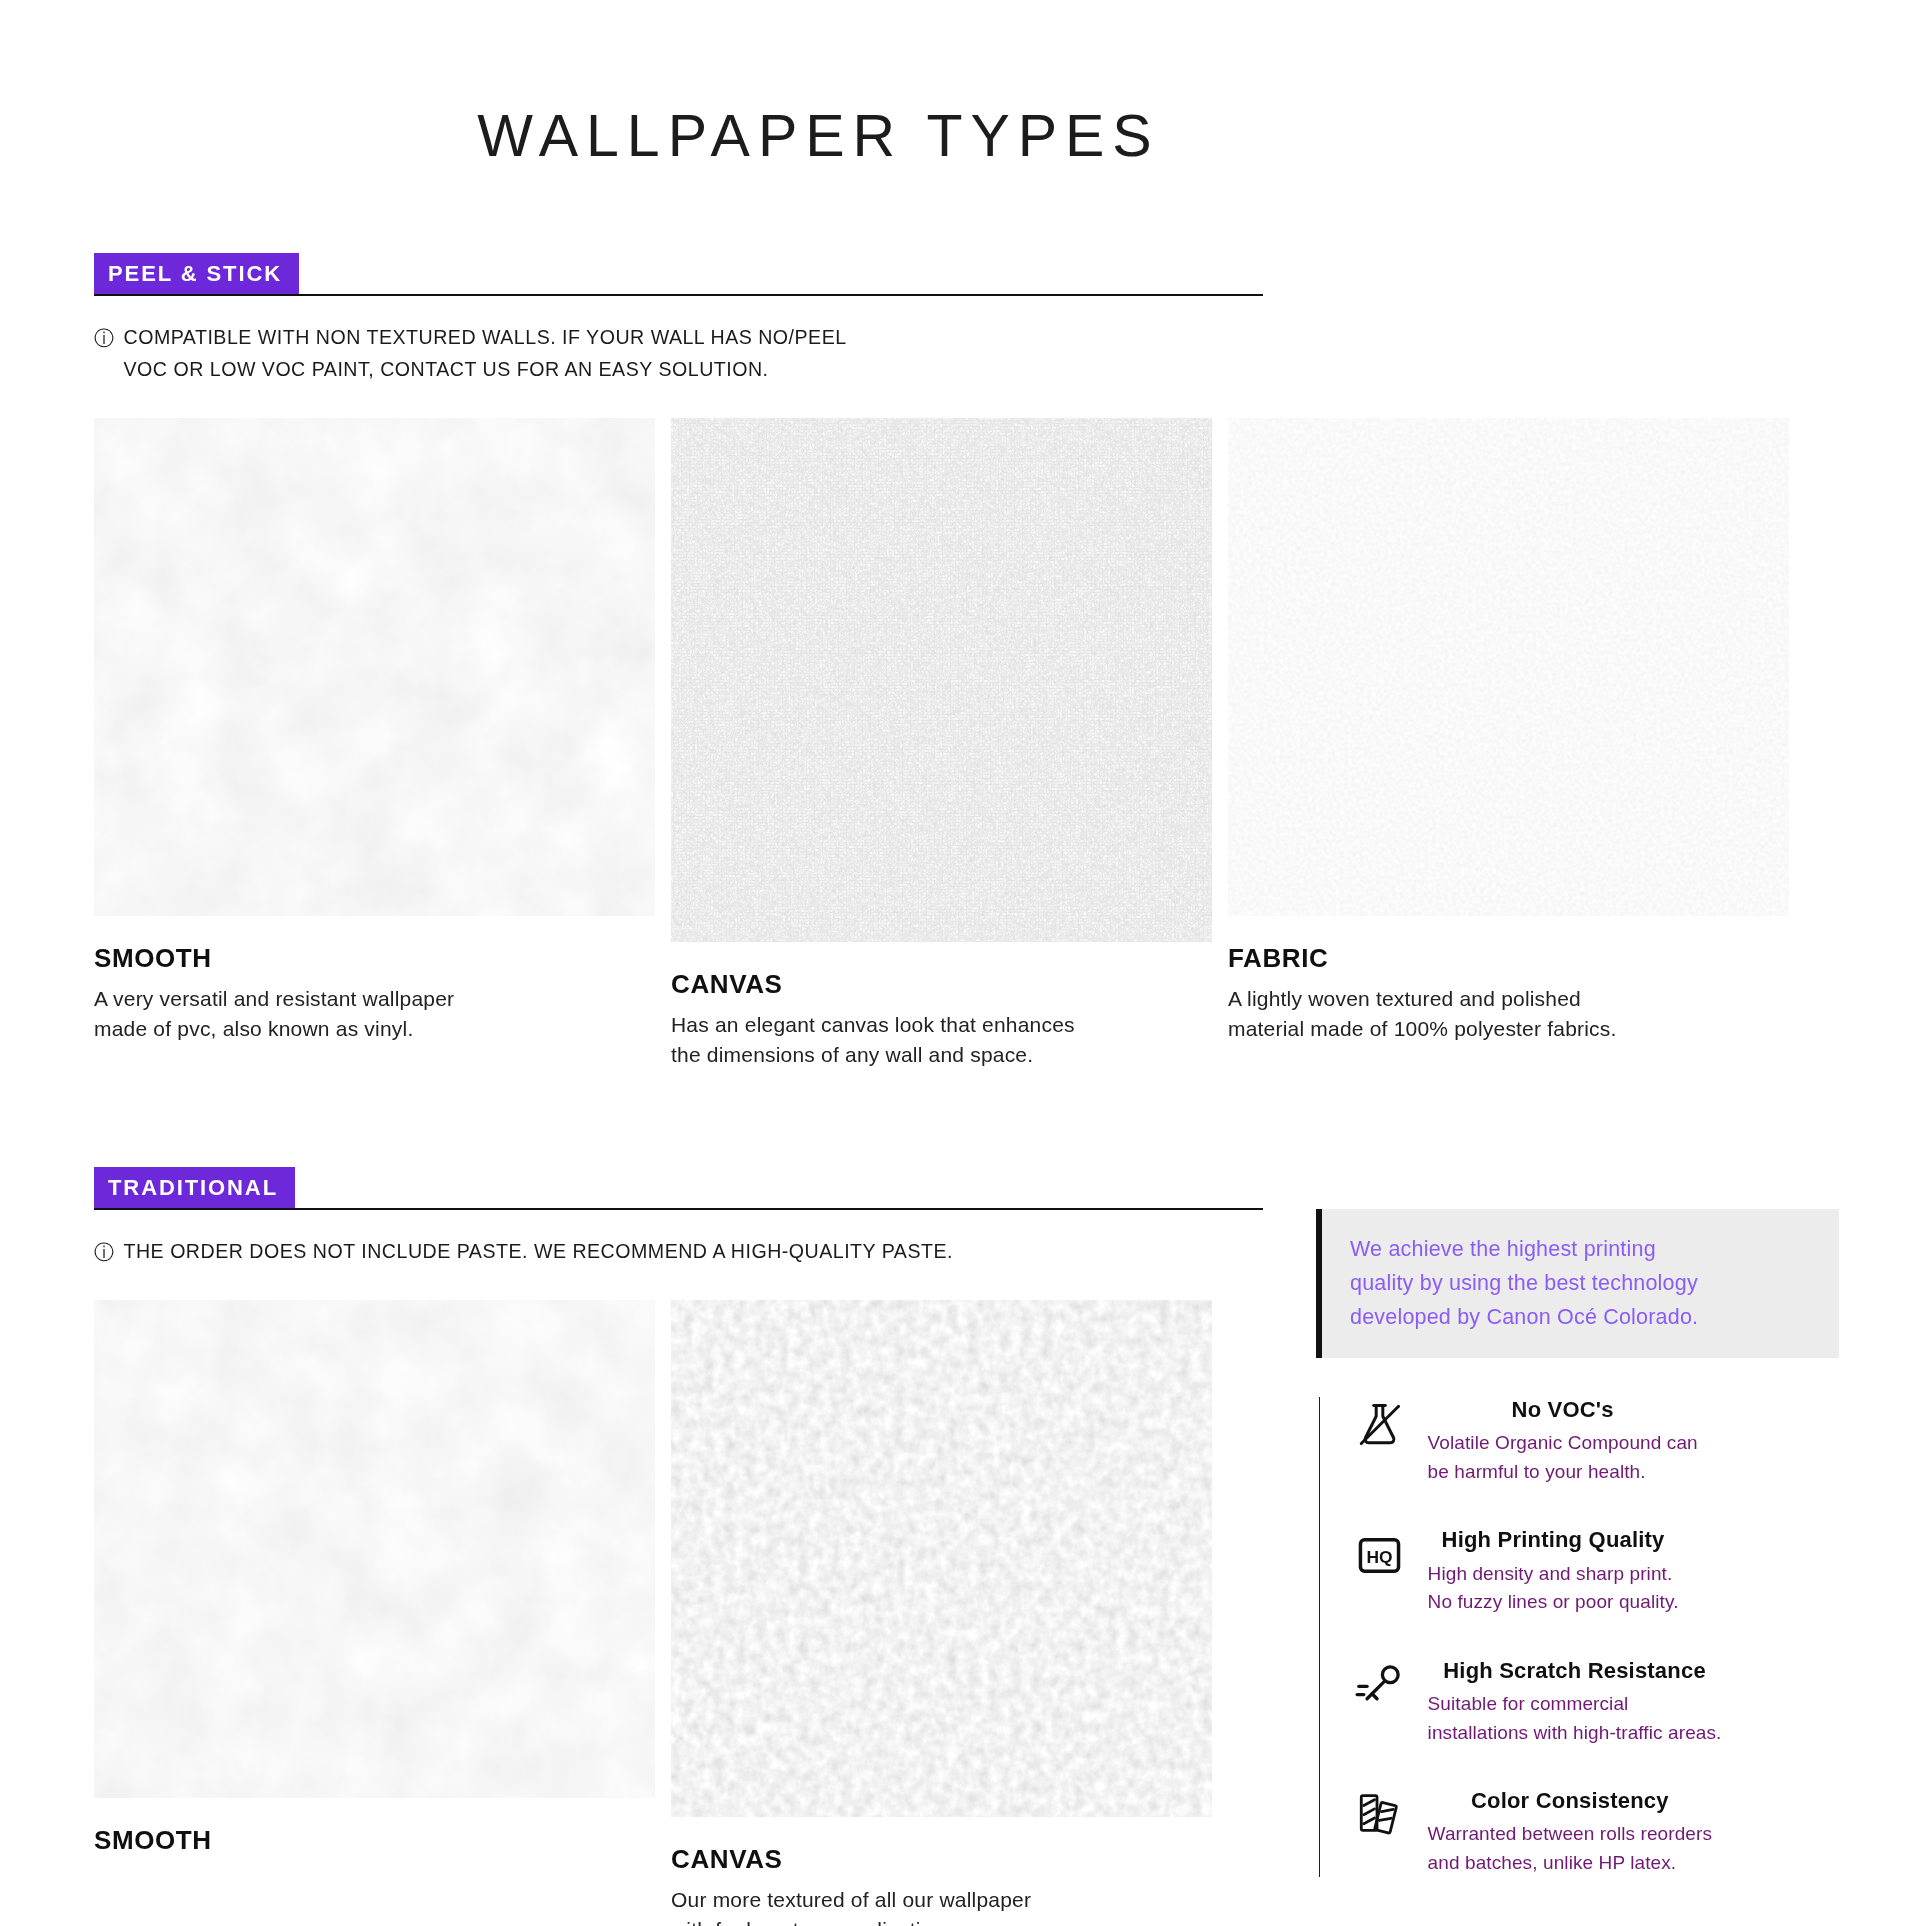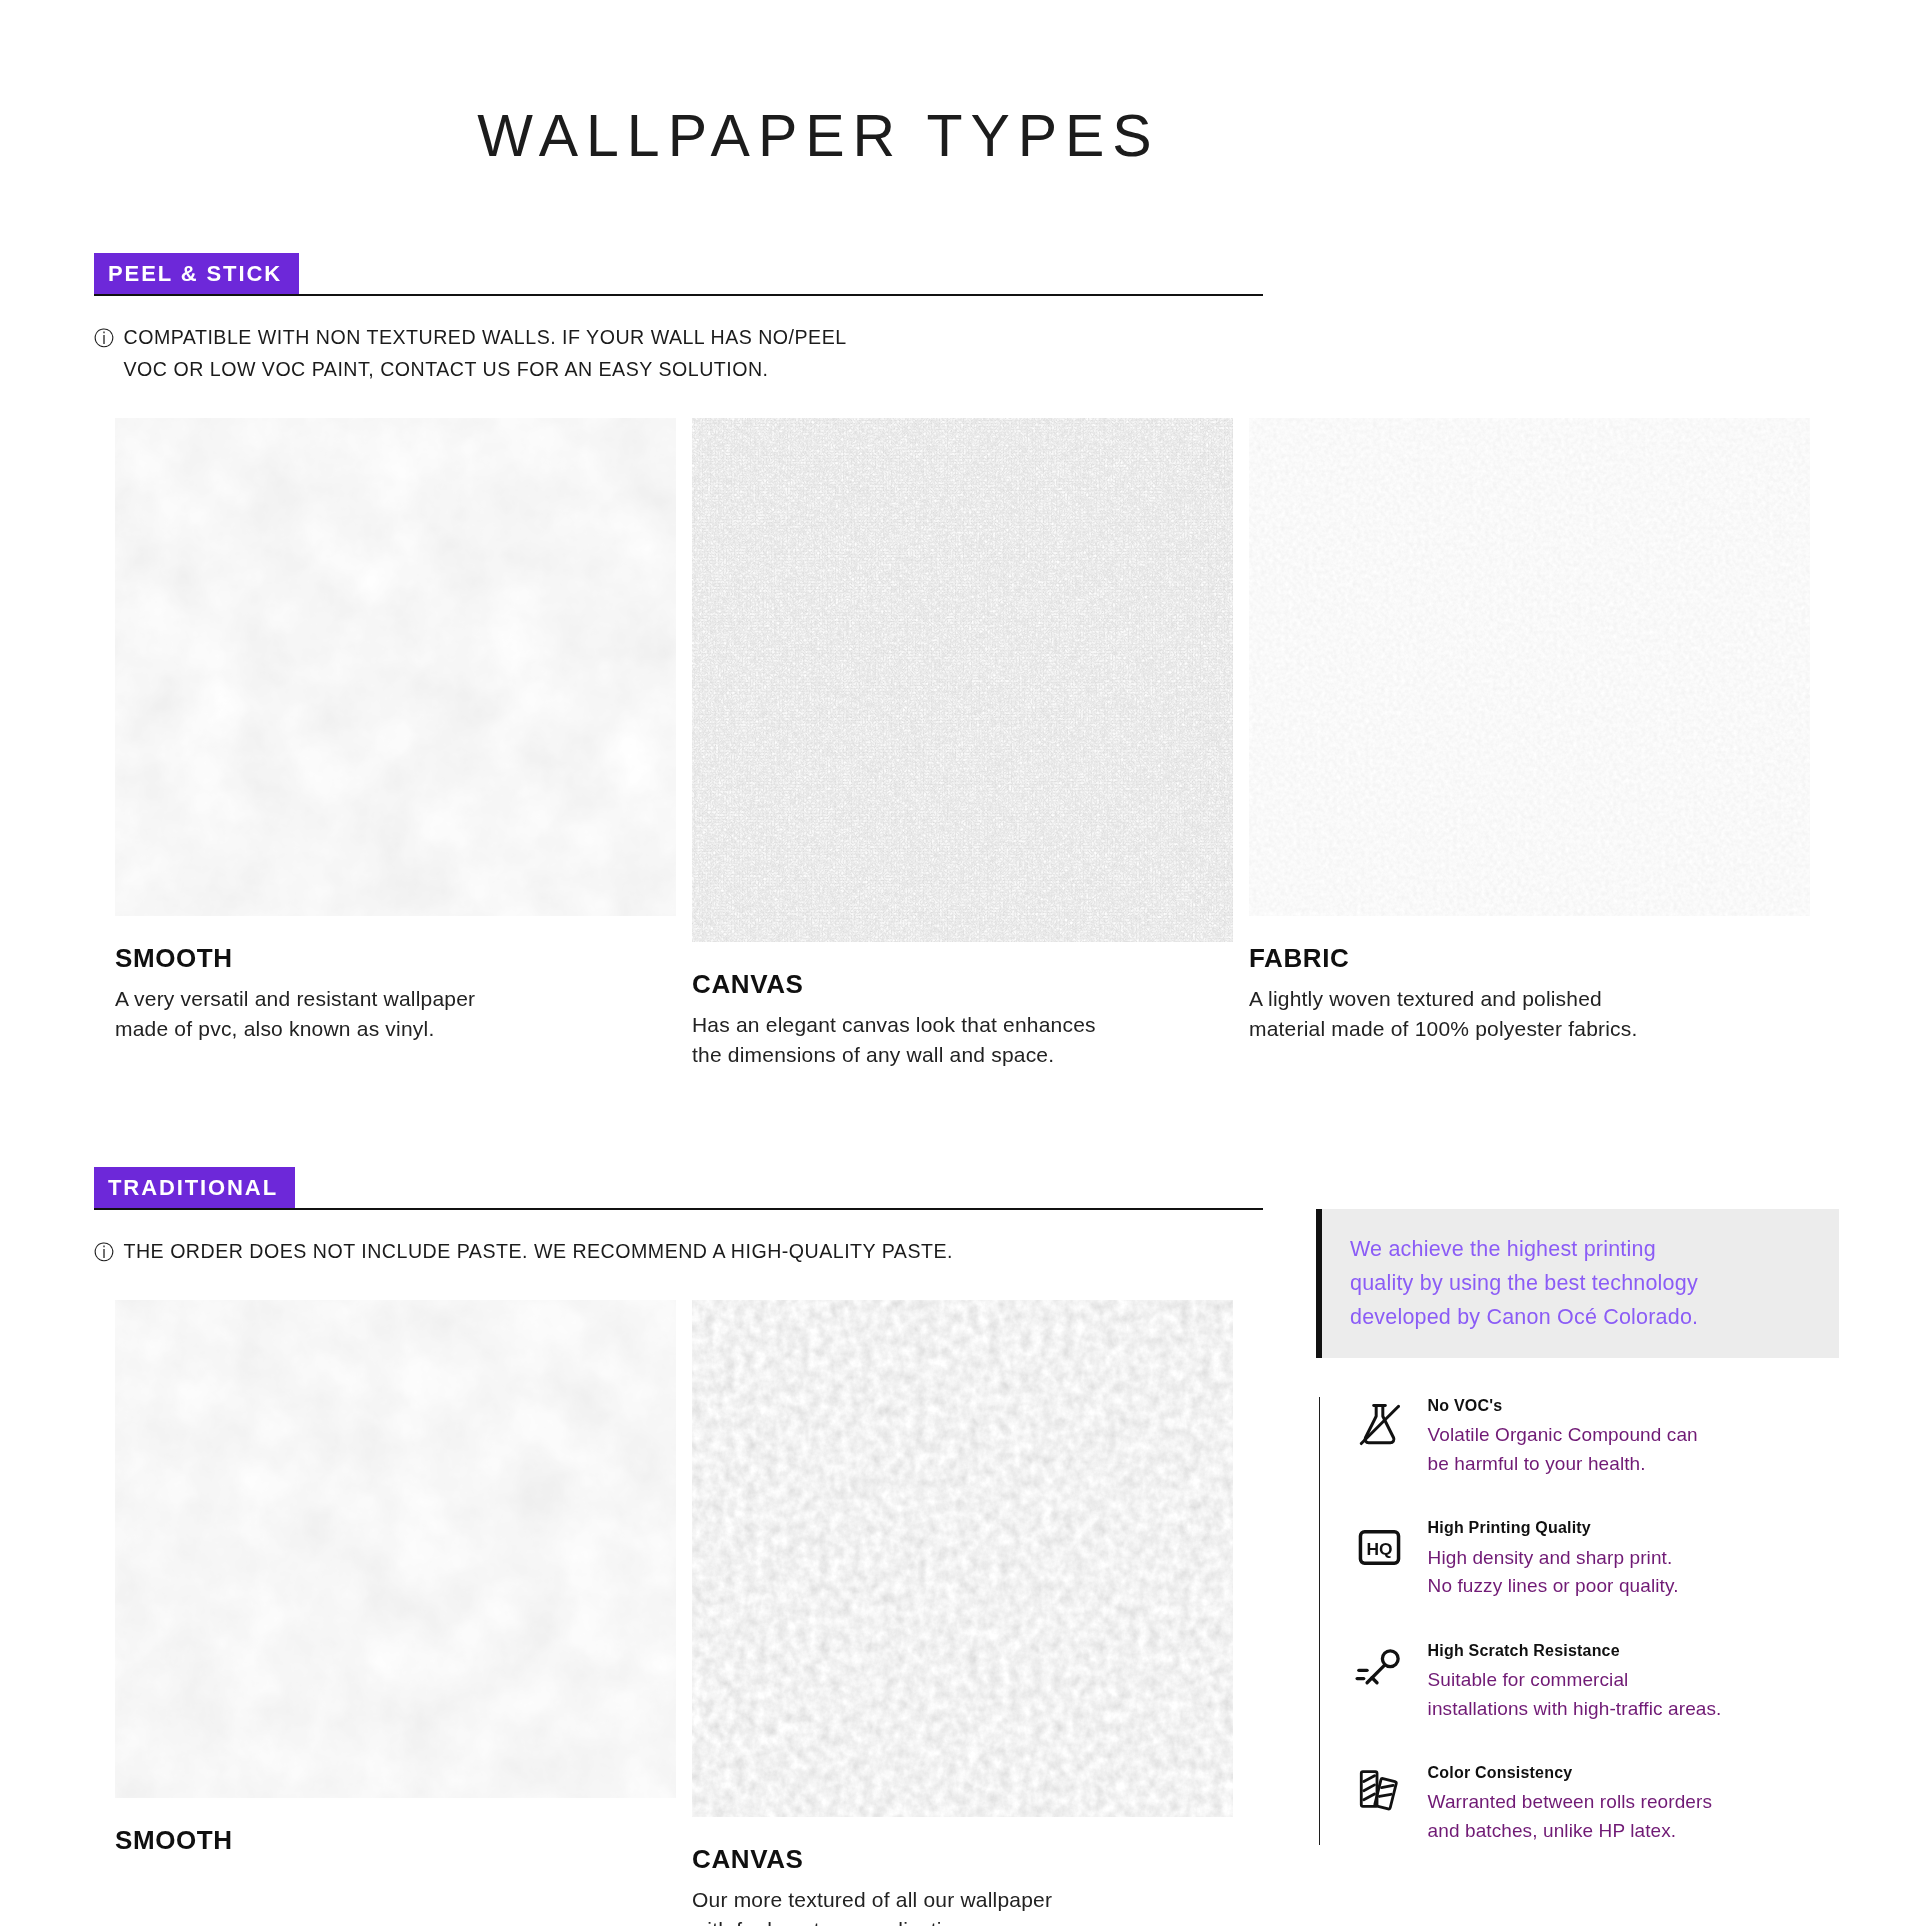"SMOOTH" .swatch-row { margin-left: 21px -> none }
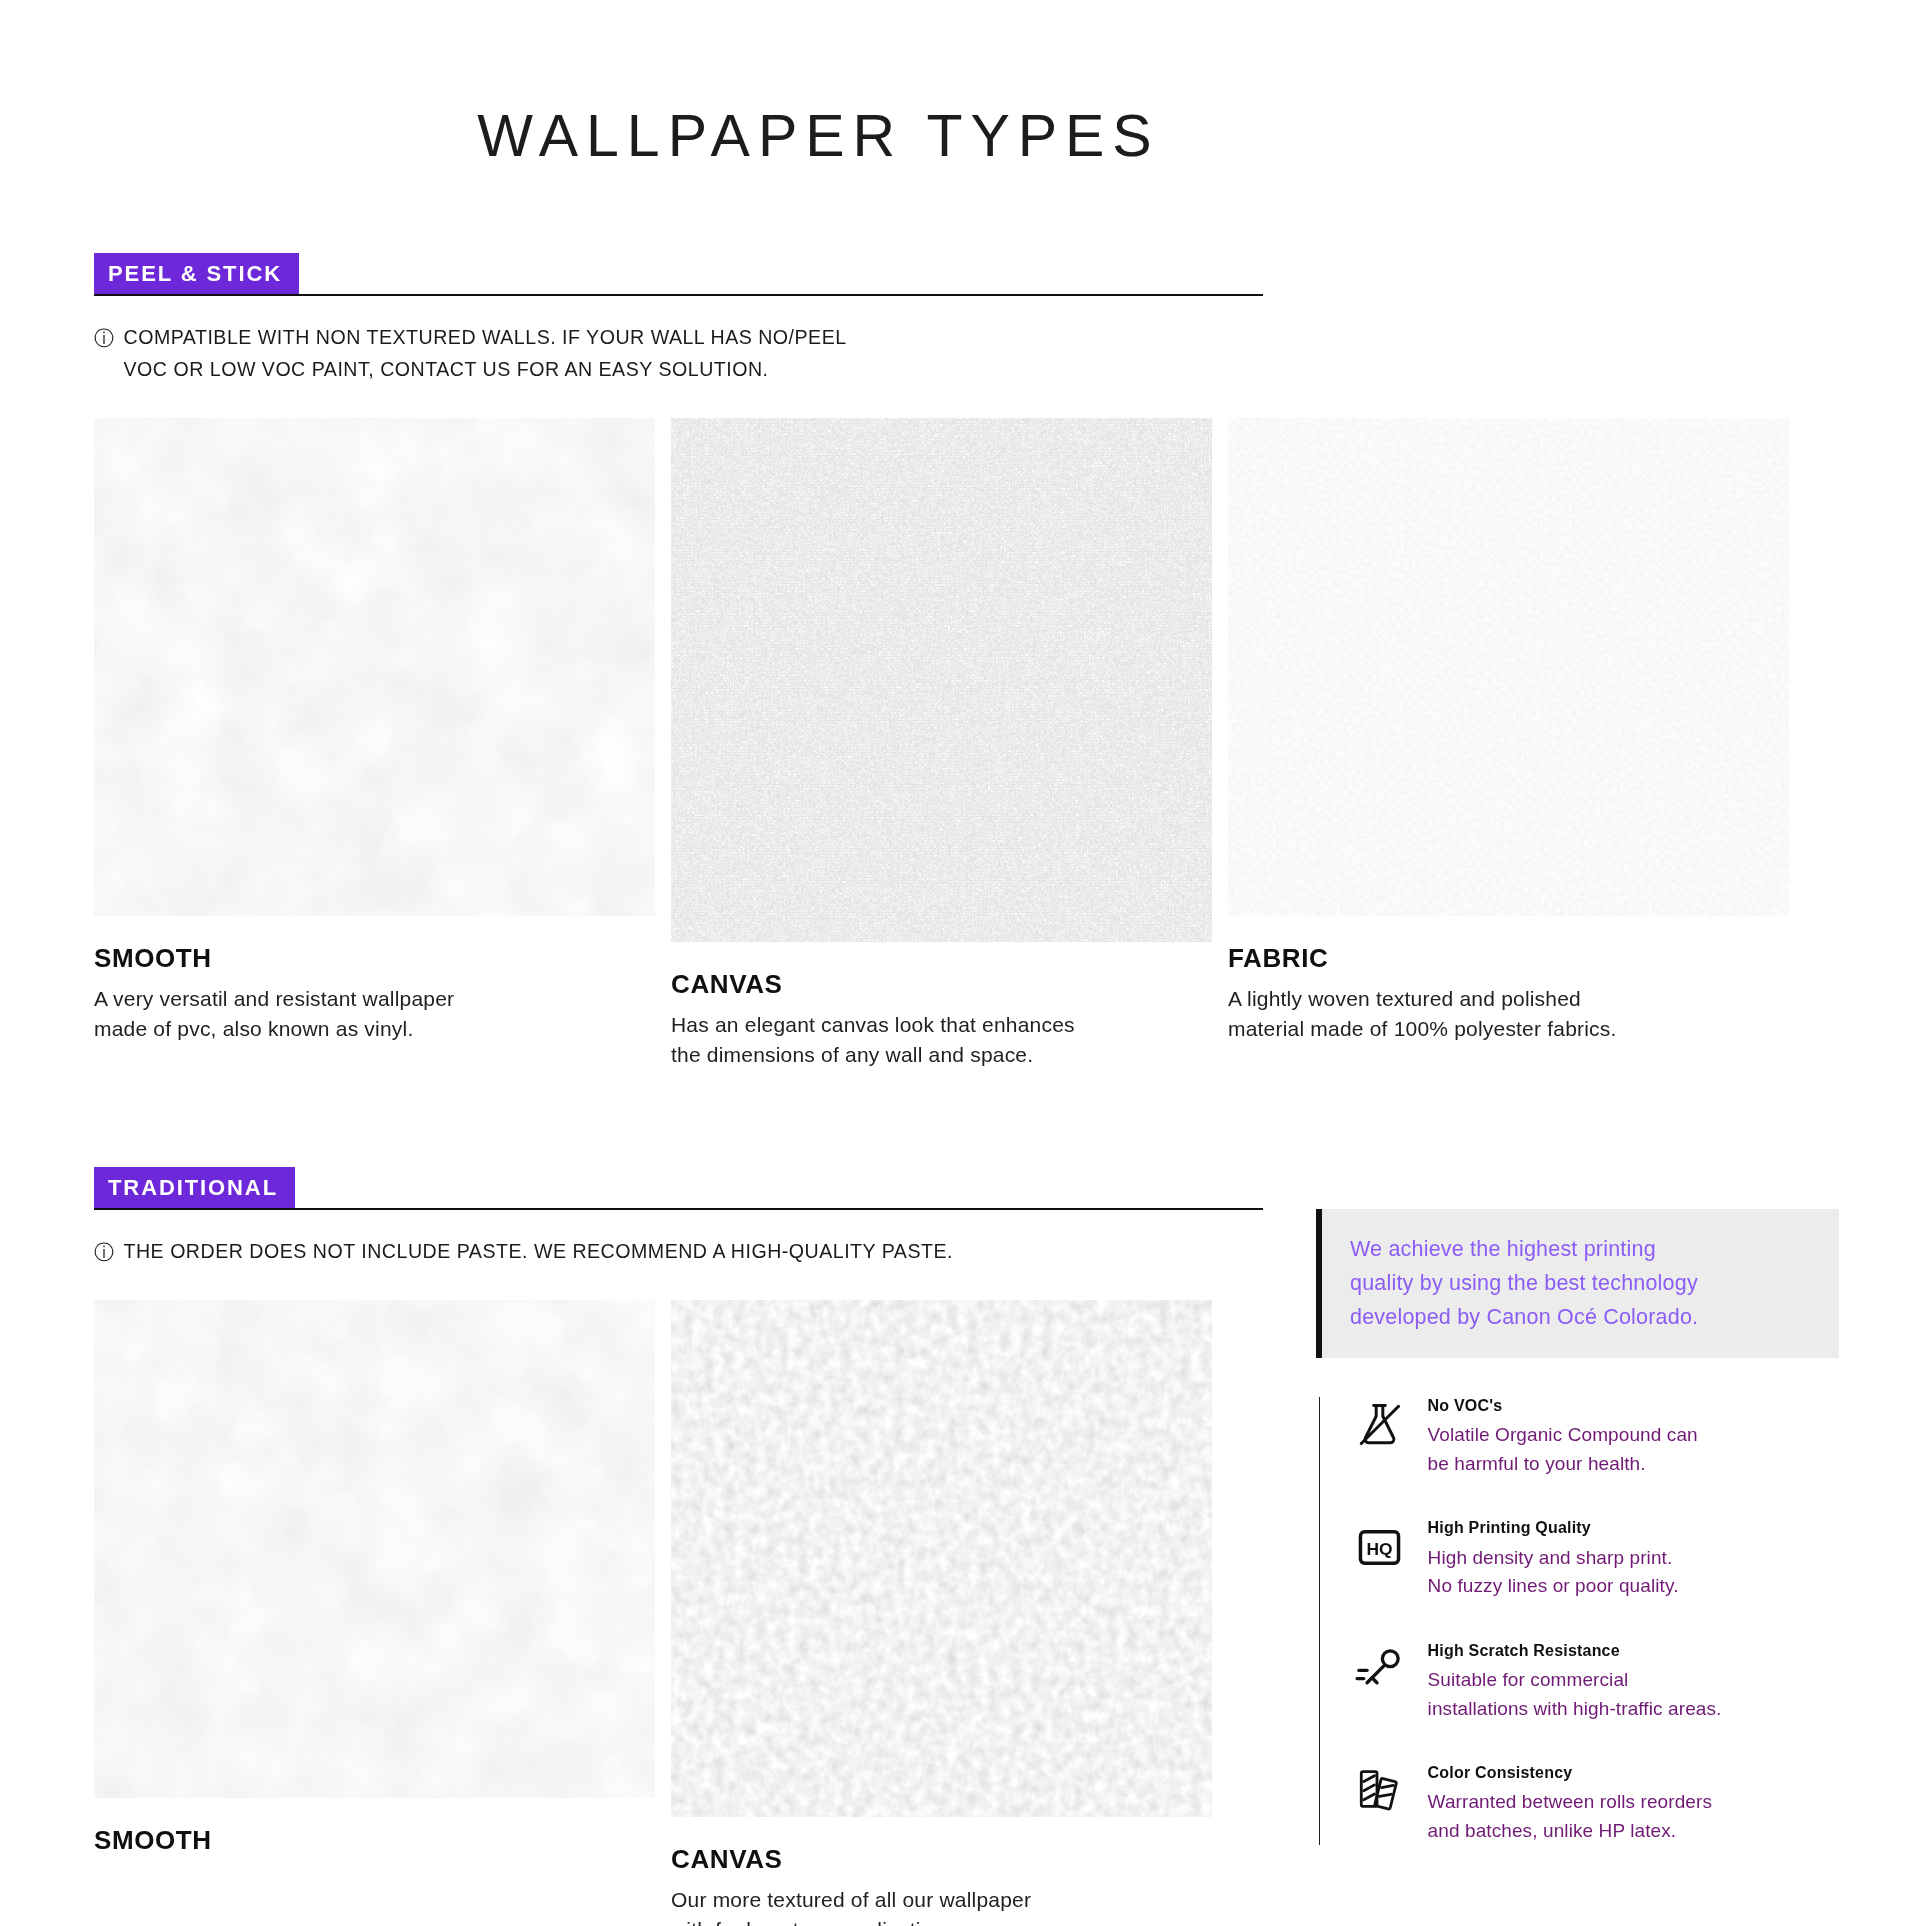"No VOC's" .f-title { font-size: 16px -> 22px; text-align: none -> center }
